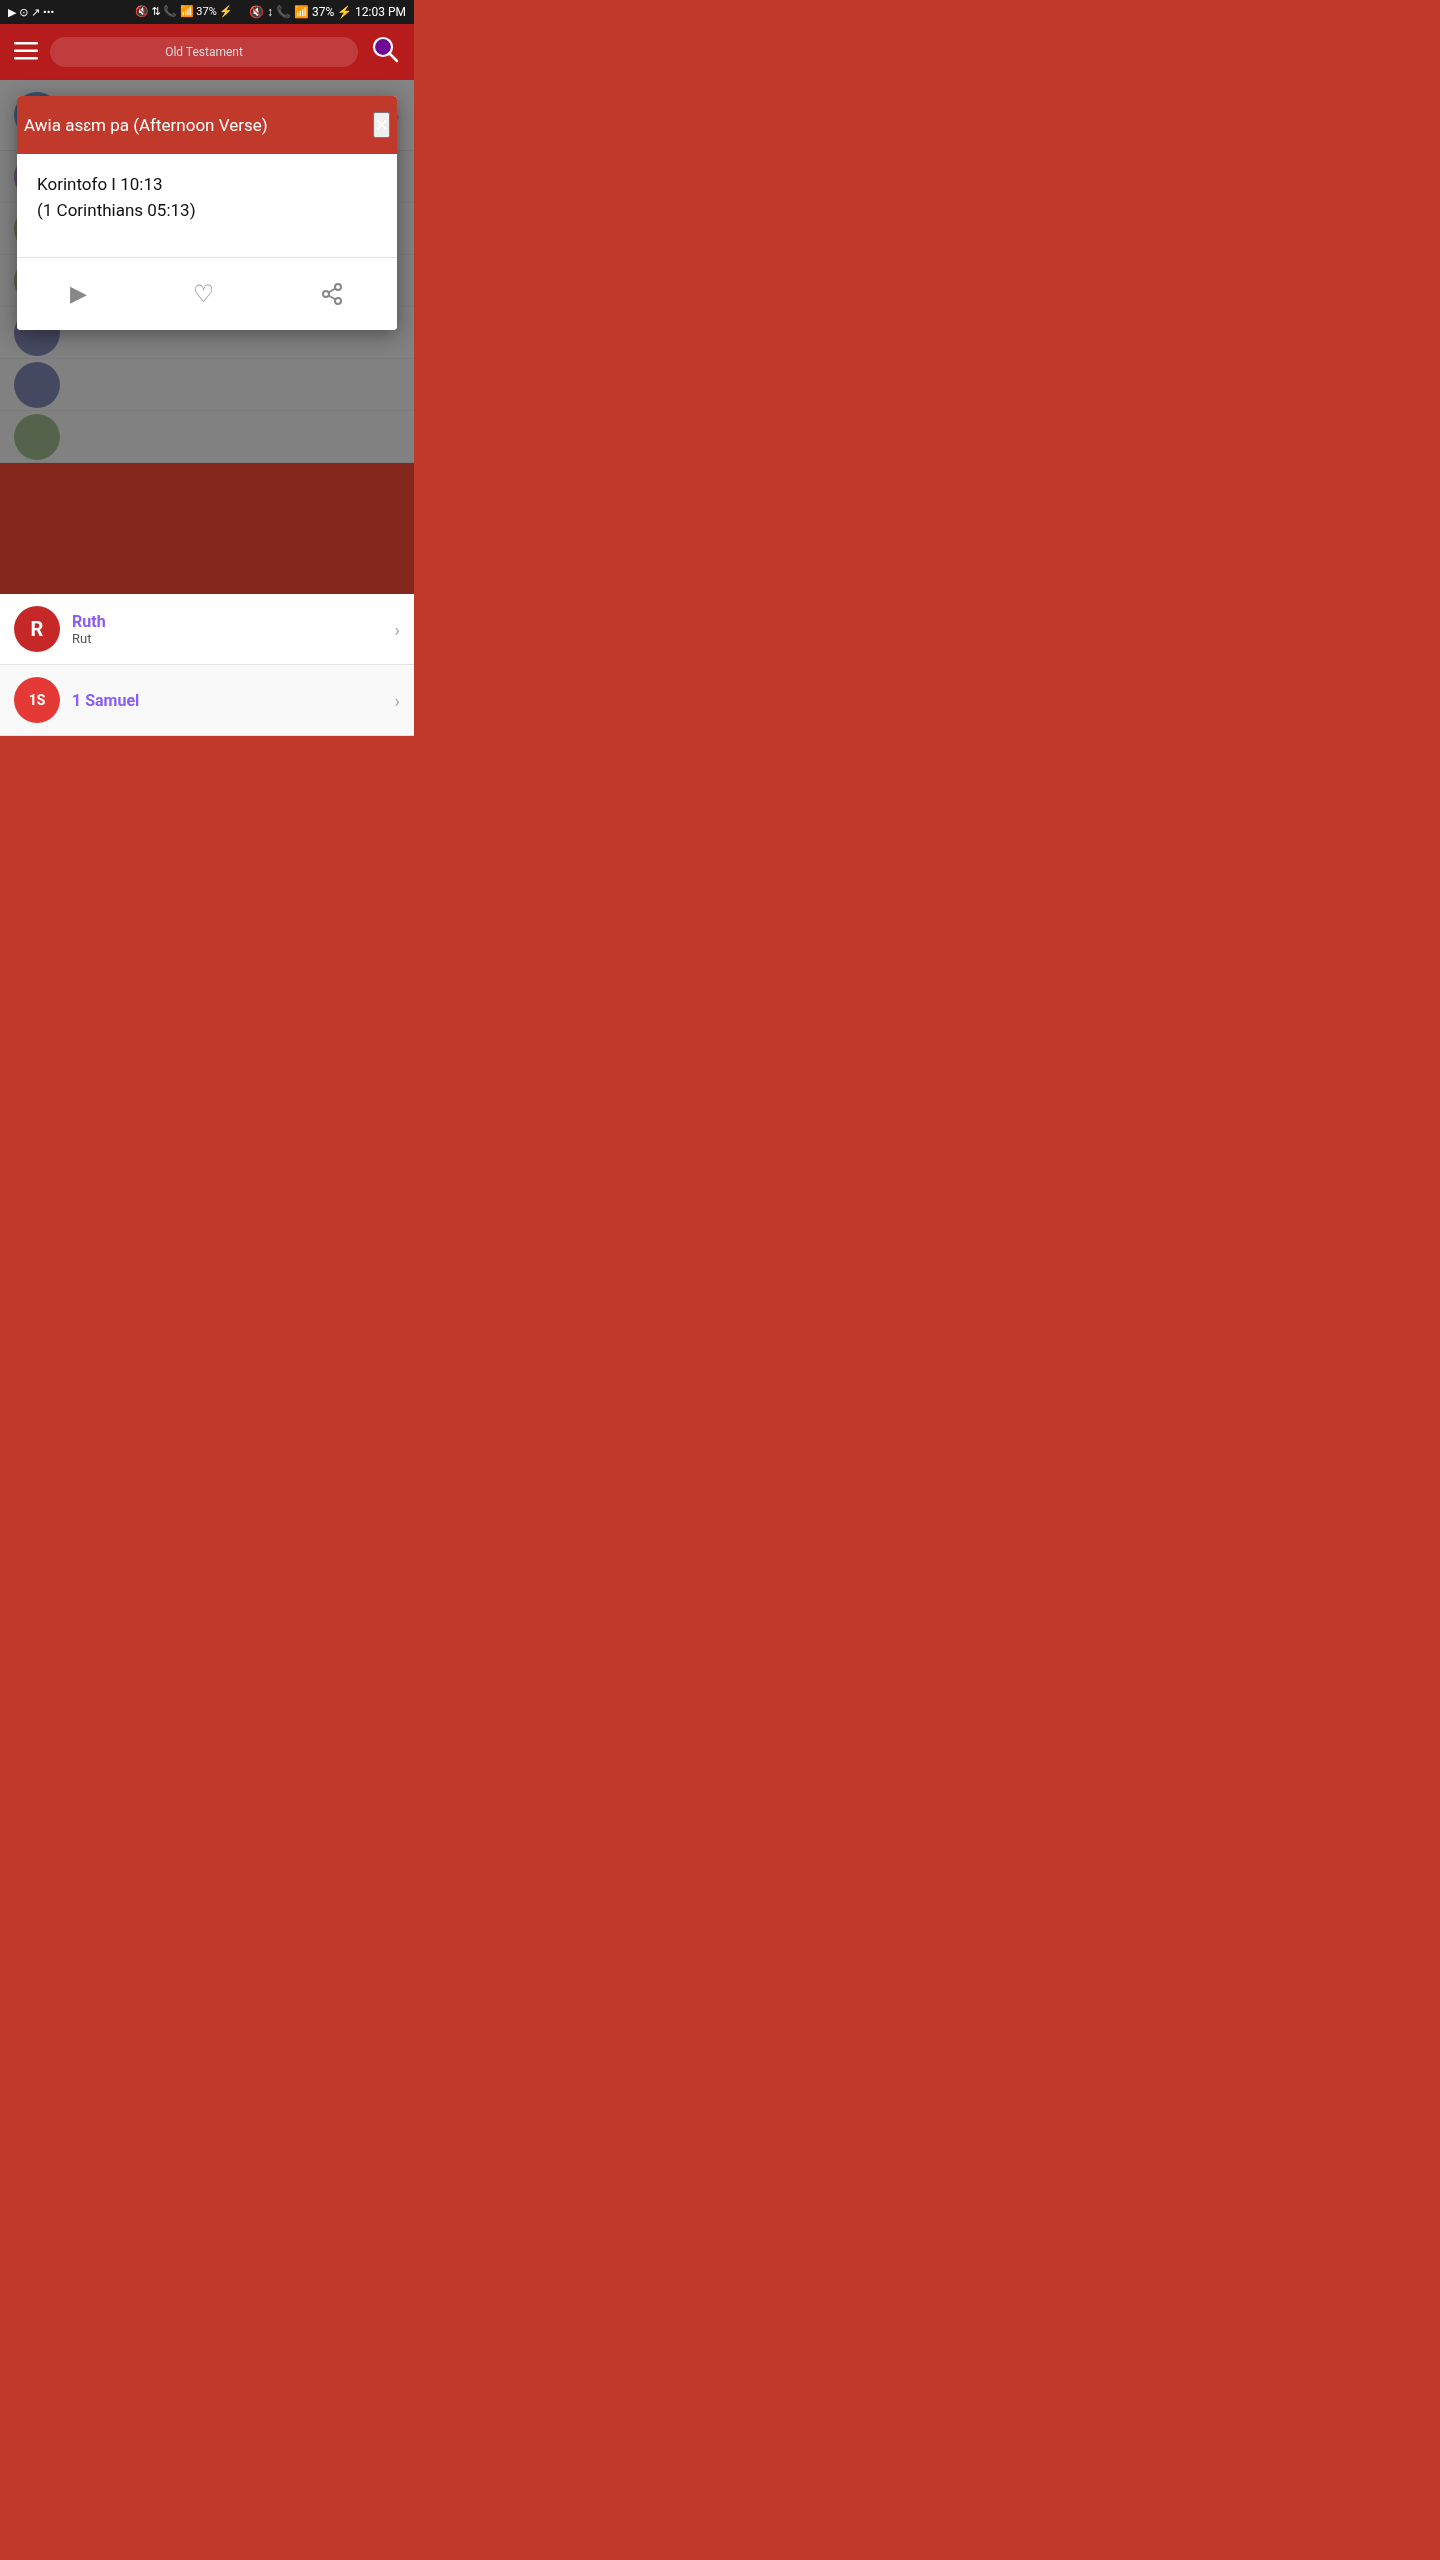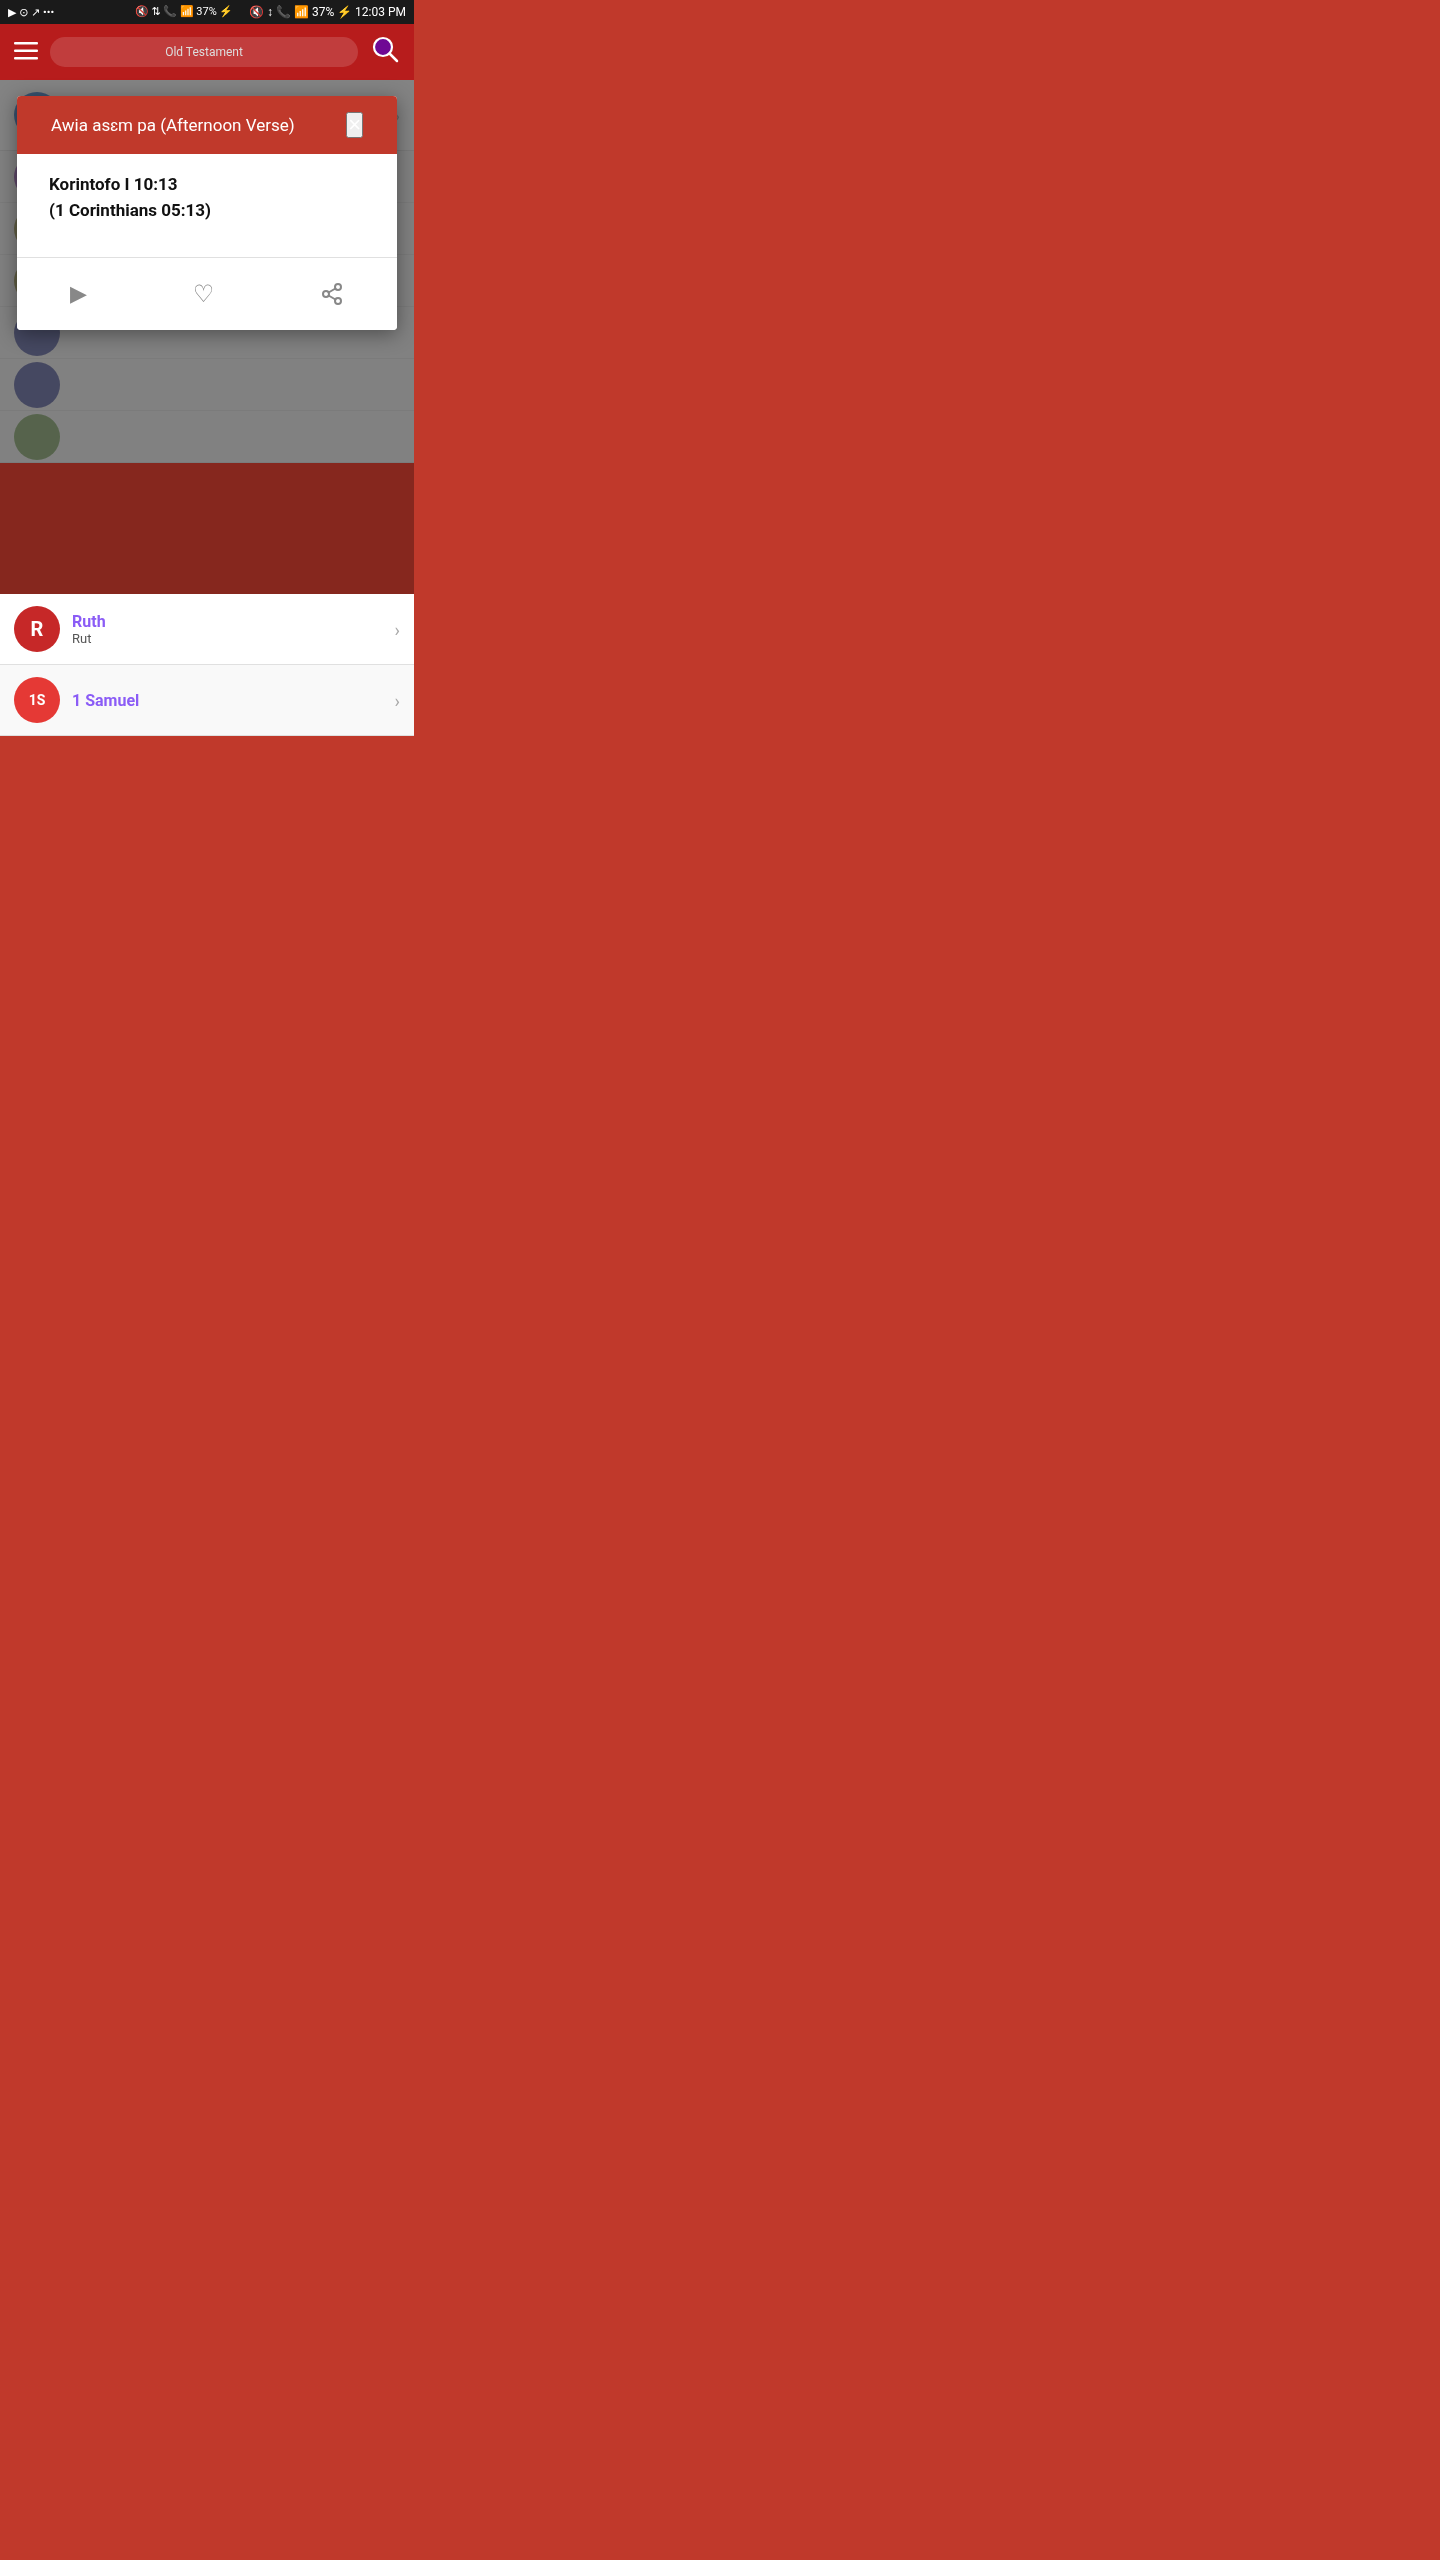"Awia asɛm pa (Afternoon Verse)" .modal-header { padding: 16px 34px -> 16px 7px }
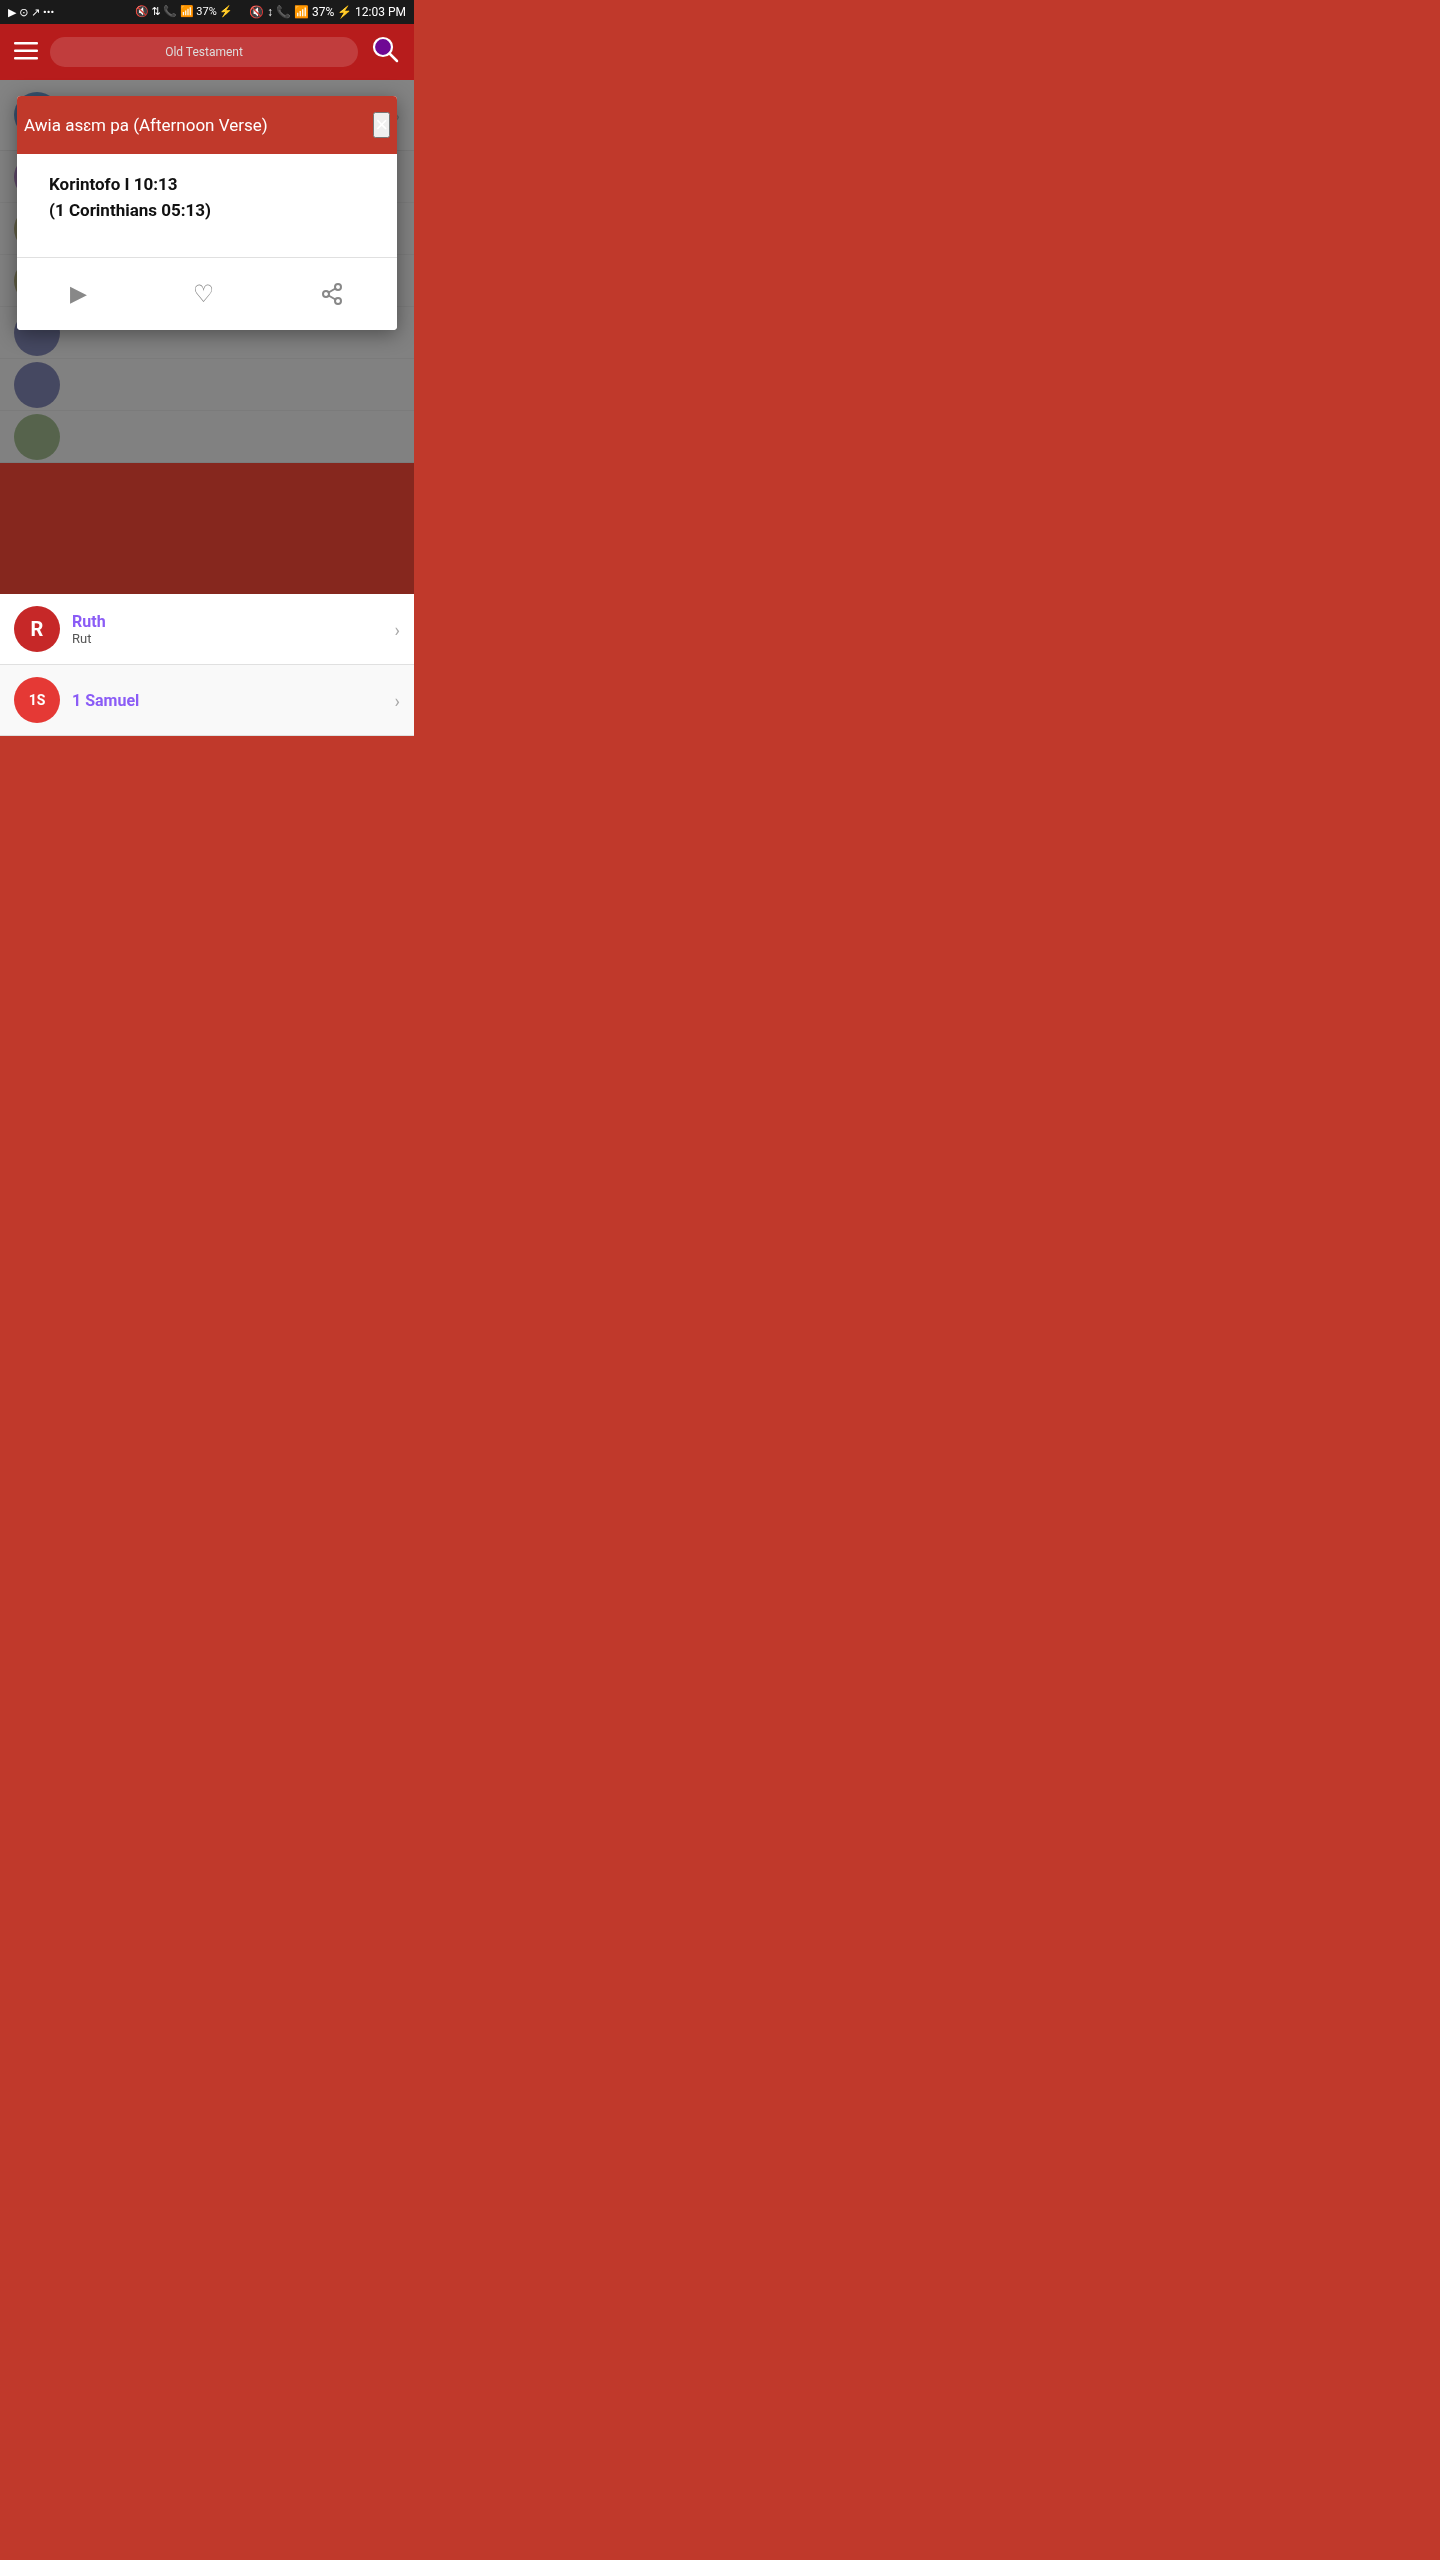"Korintofo I 10:13" .verse-reference { font-weight: bold -> normal; margin-left: 12px -> none }
